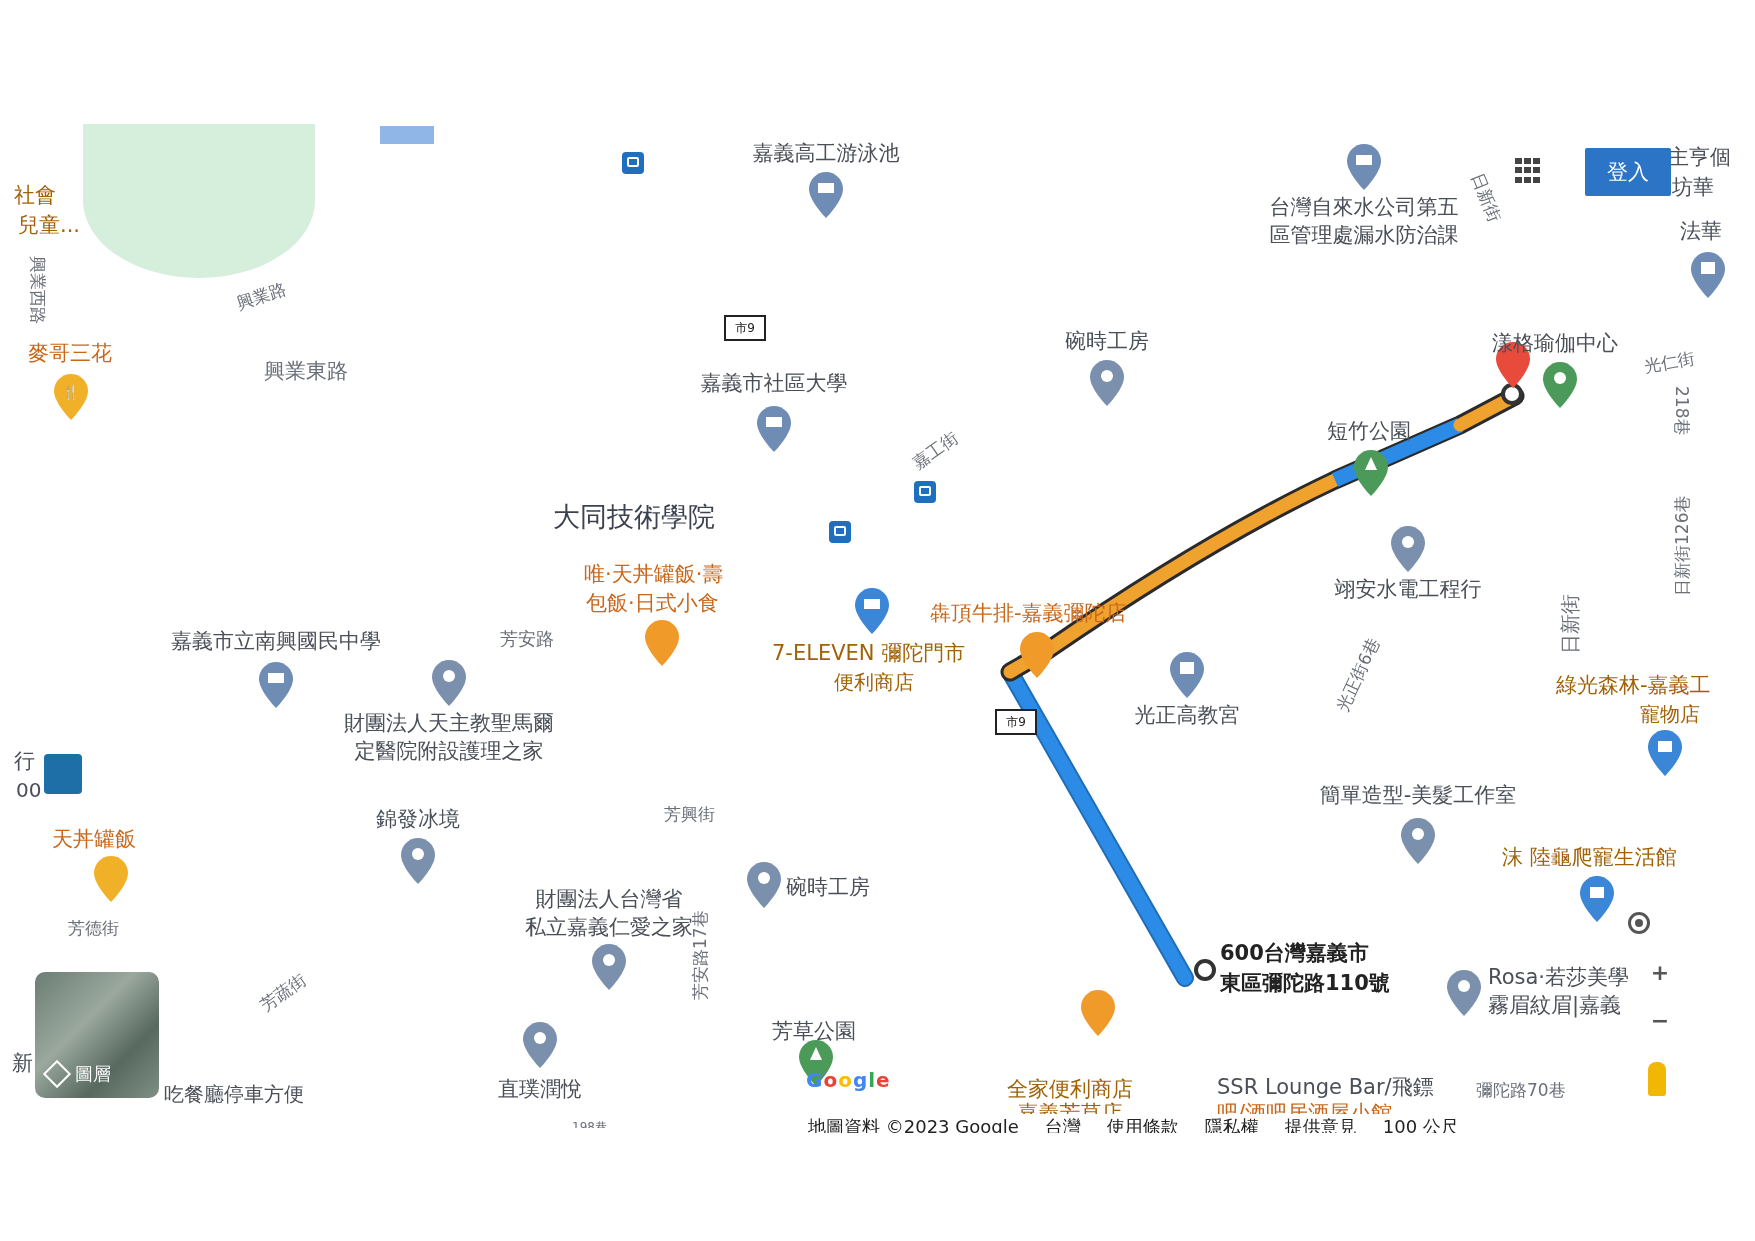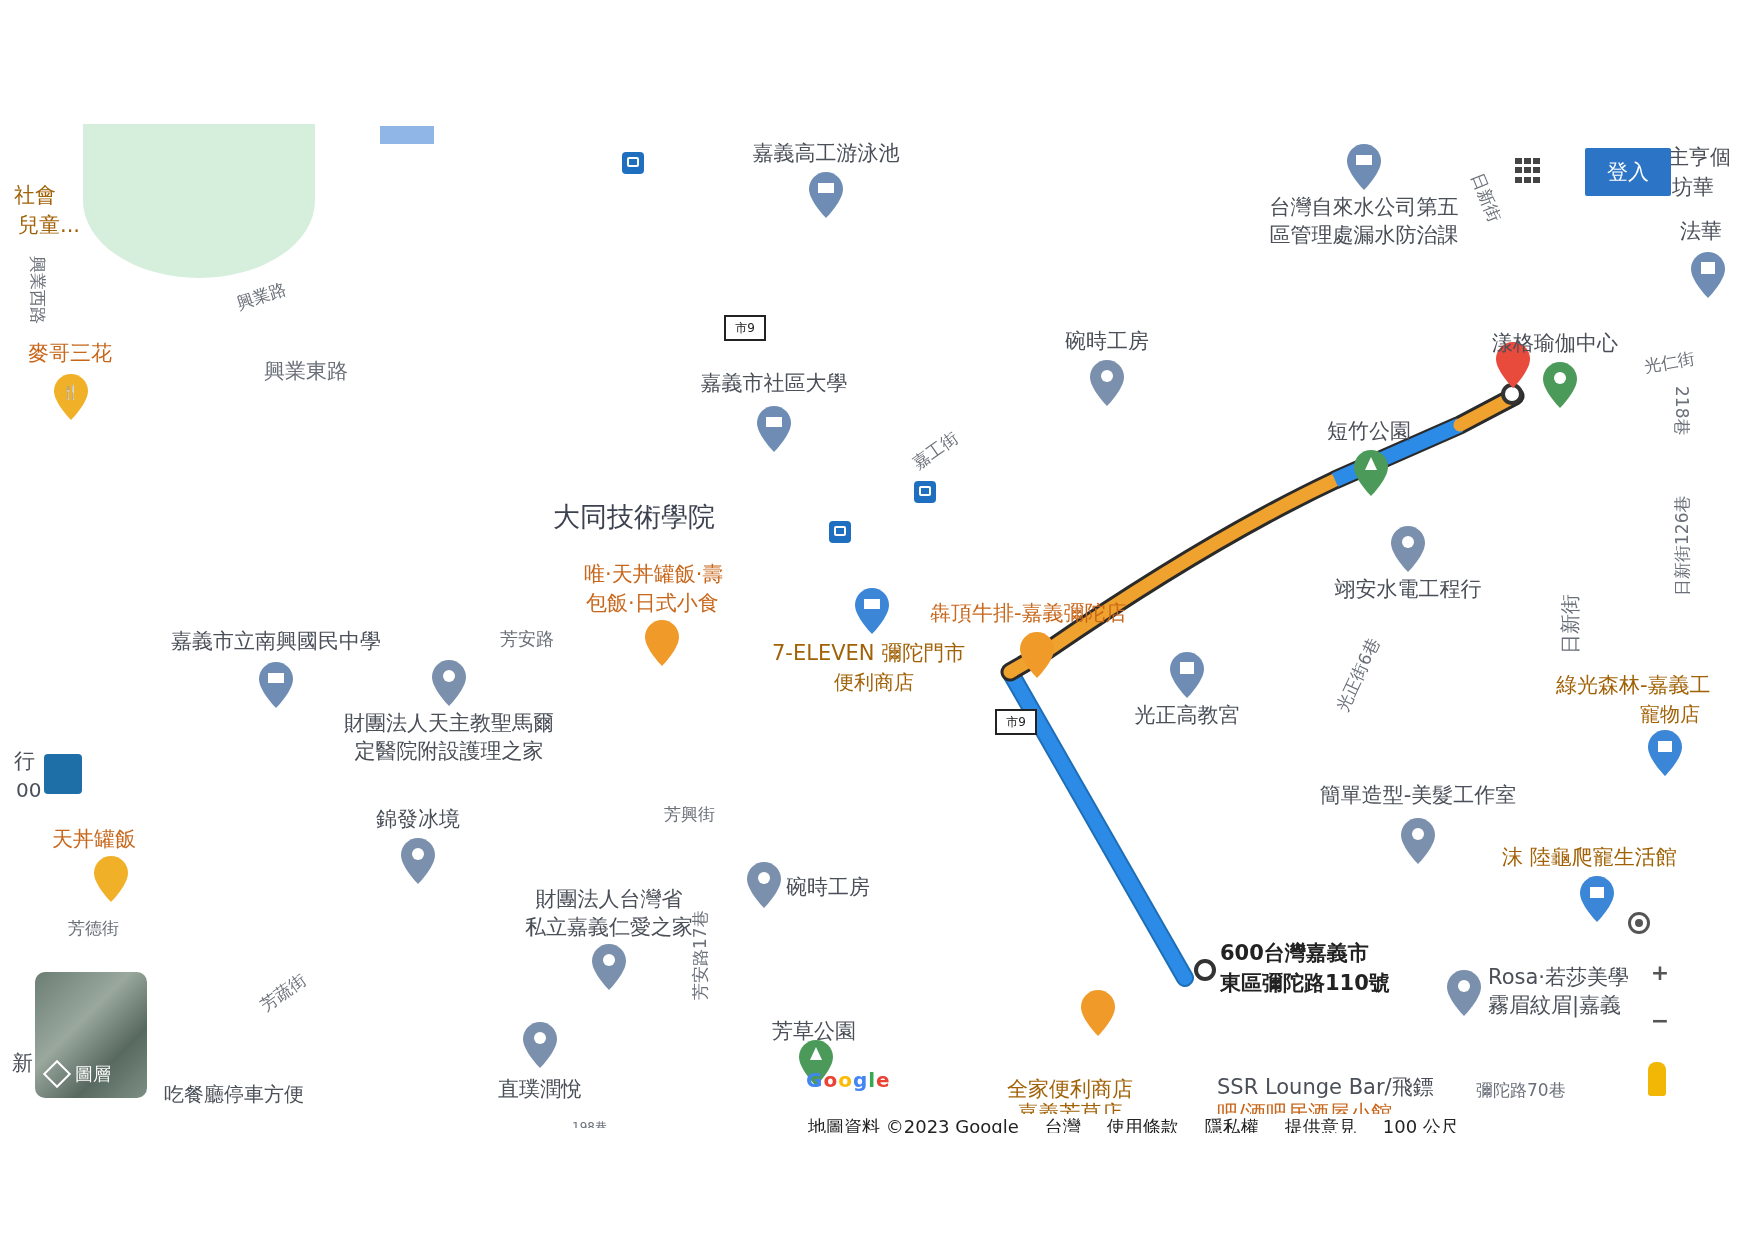"圖層" .layers { width: 112px -> 124px }
